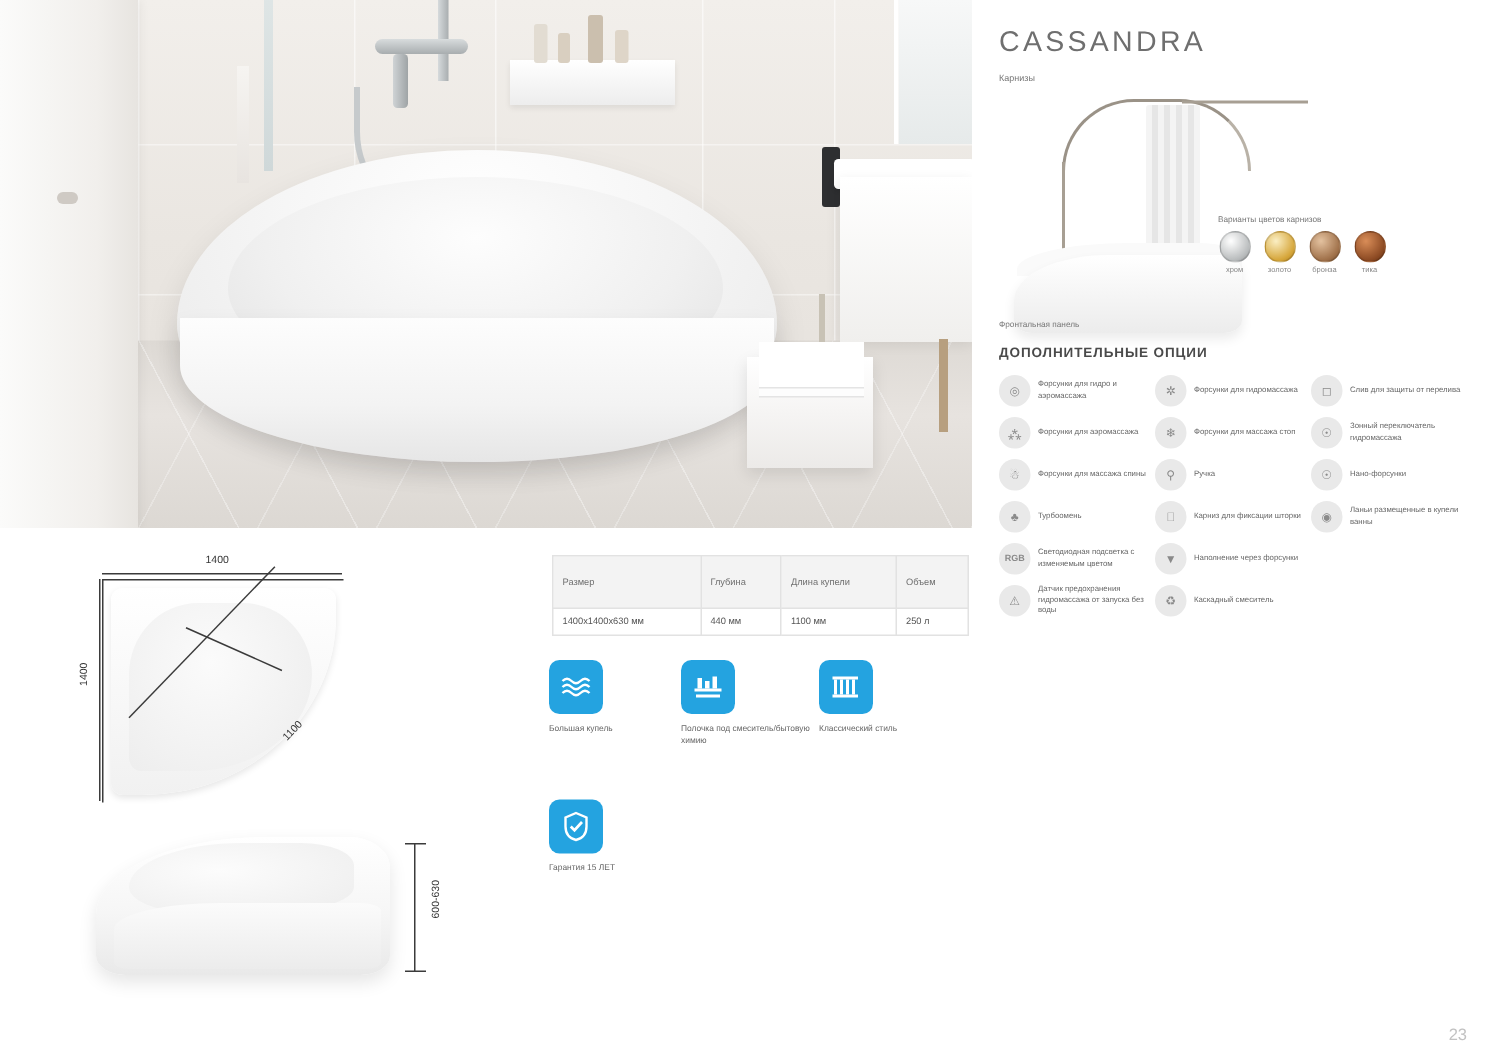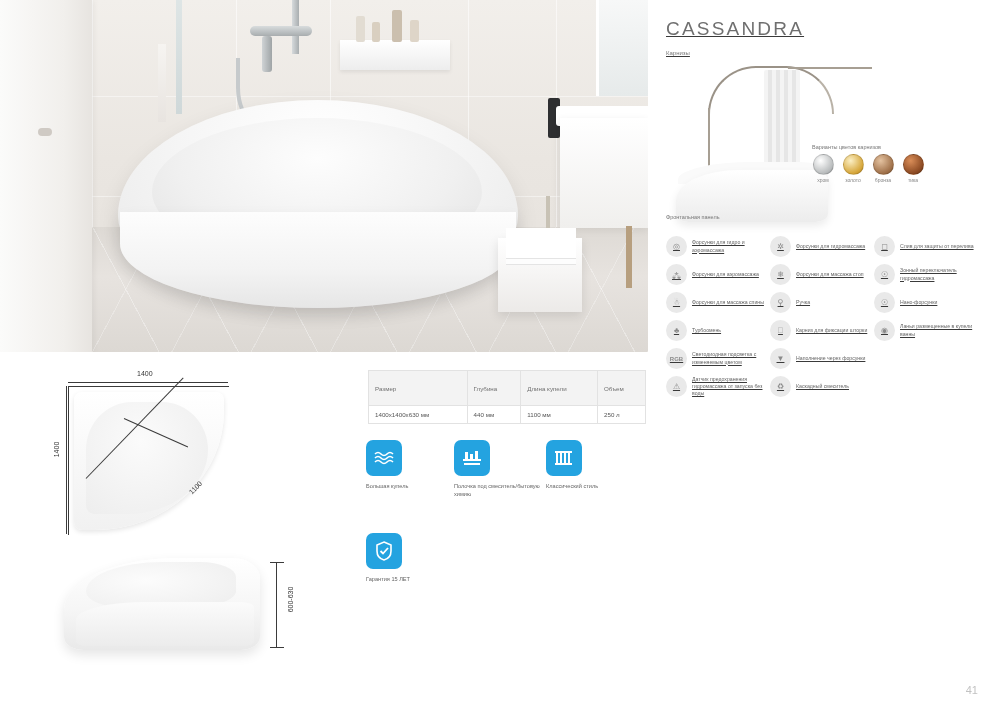"CASSANDRA" .right { text-decoration: underline -> none }
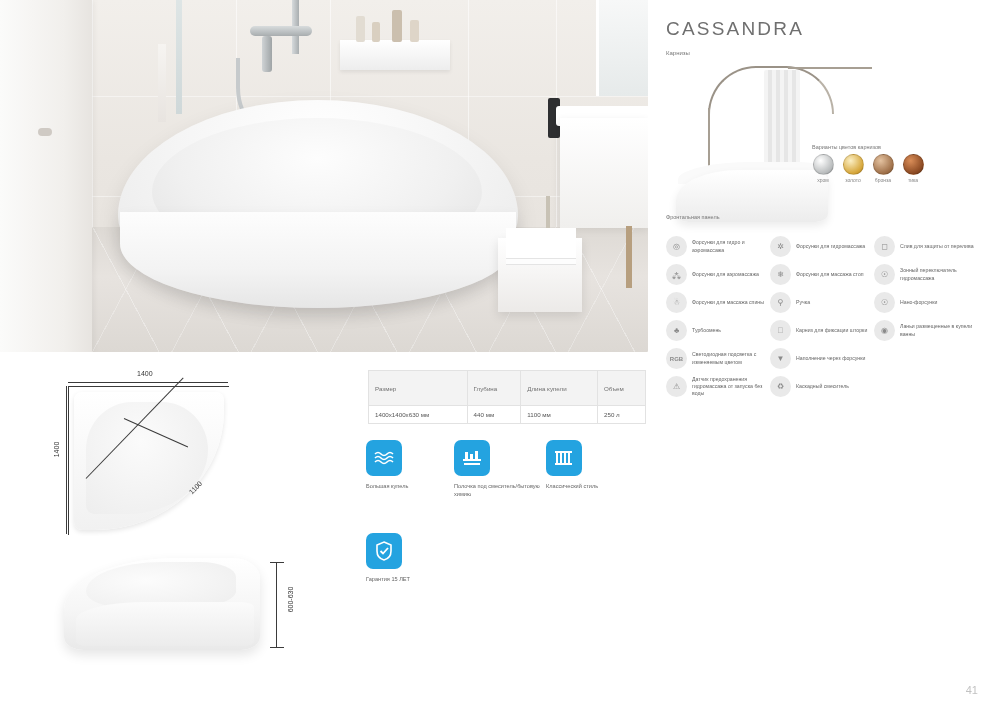"ДОПОЛНИТЕЛЬНЫЕ ОПЦИИ" h2.sect-h { html: none -> <h2>ДОПОЛНИТЕЛЬНЫЕ ОПЦИИ</h2> }
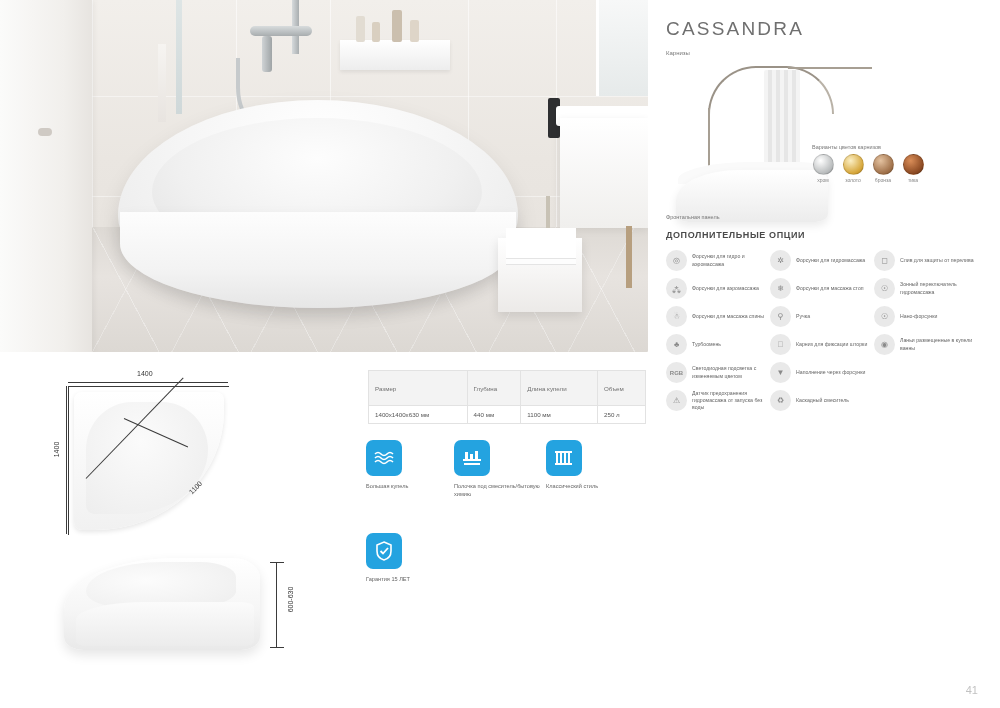"41" div.page-num { text: 41 -> 23 }
